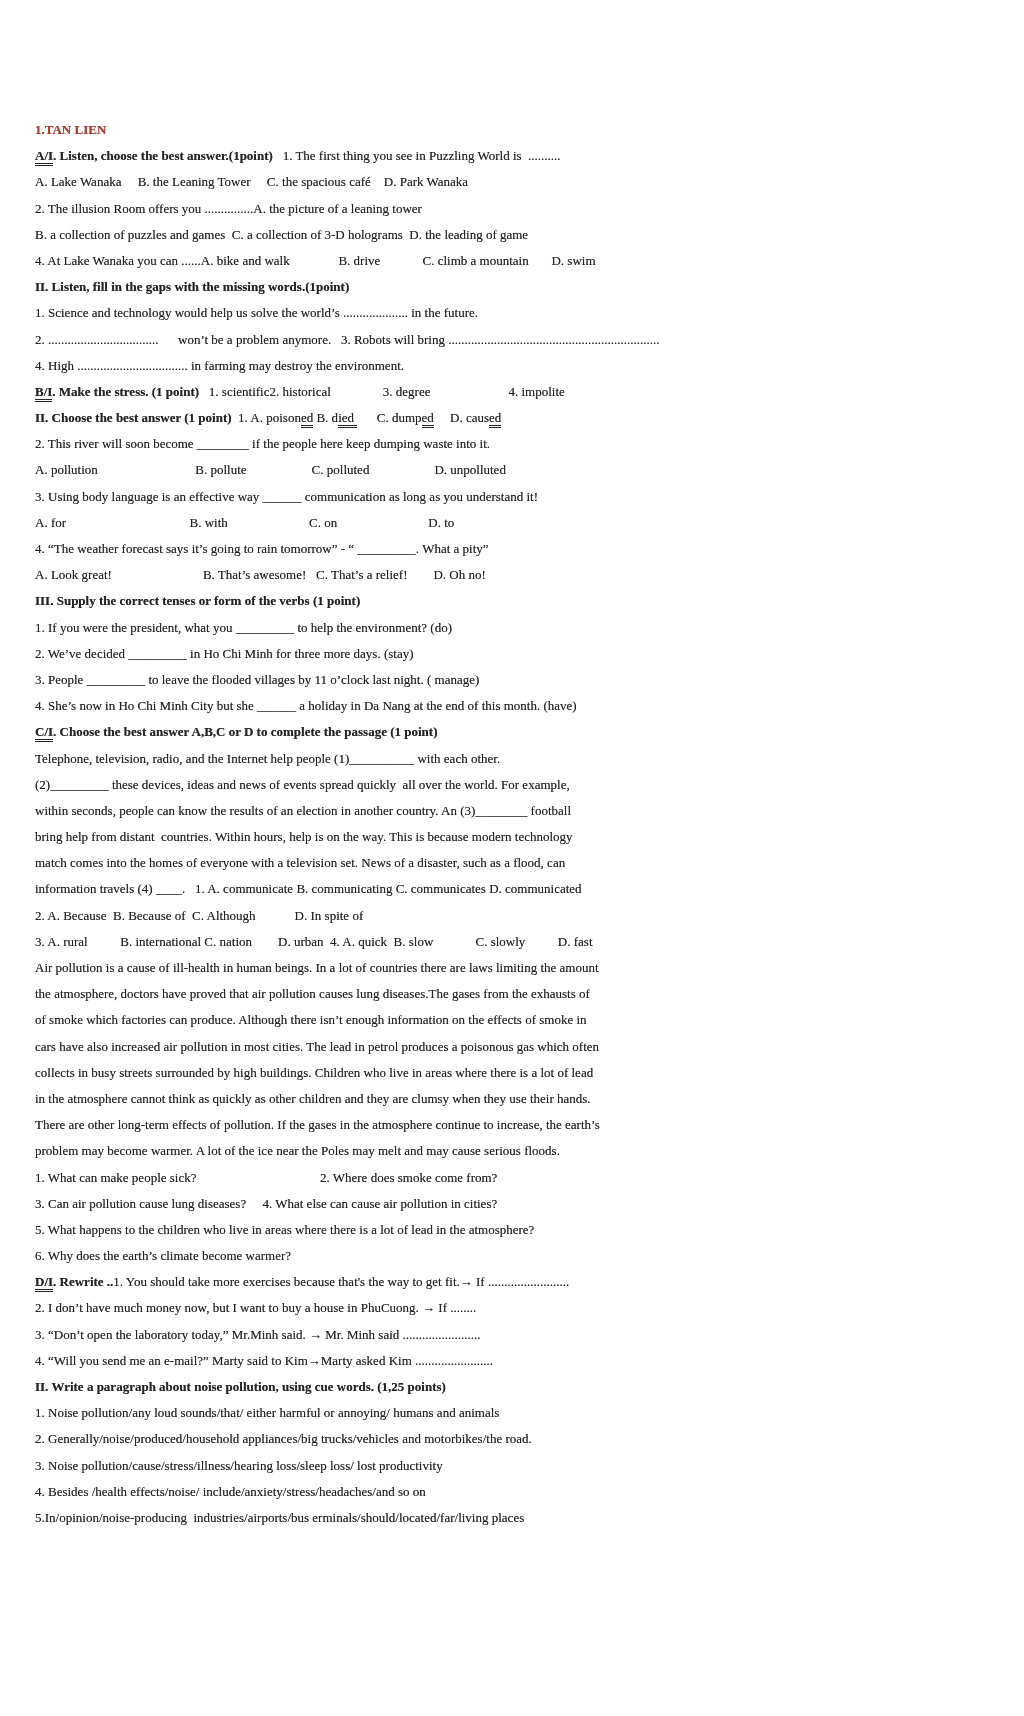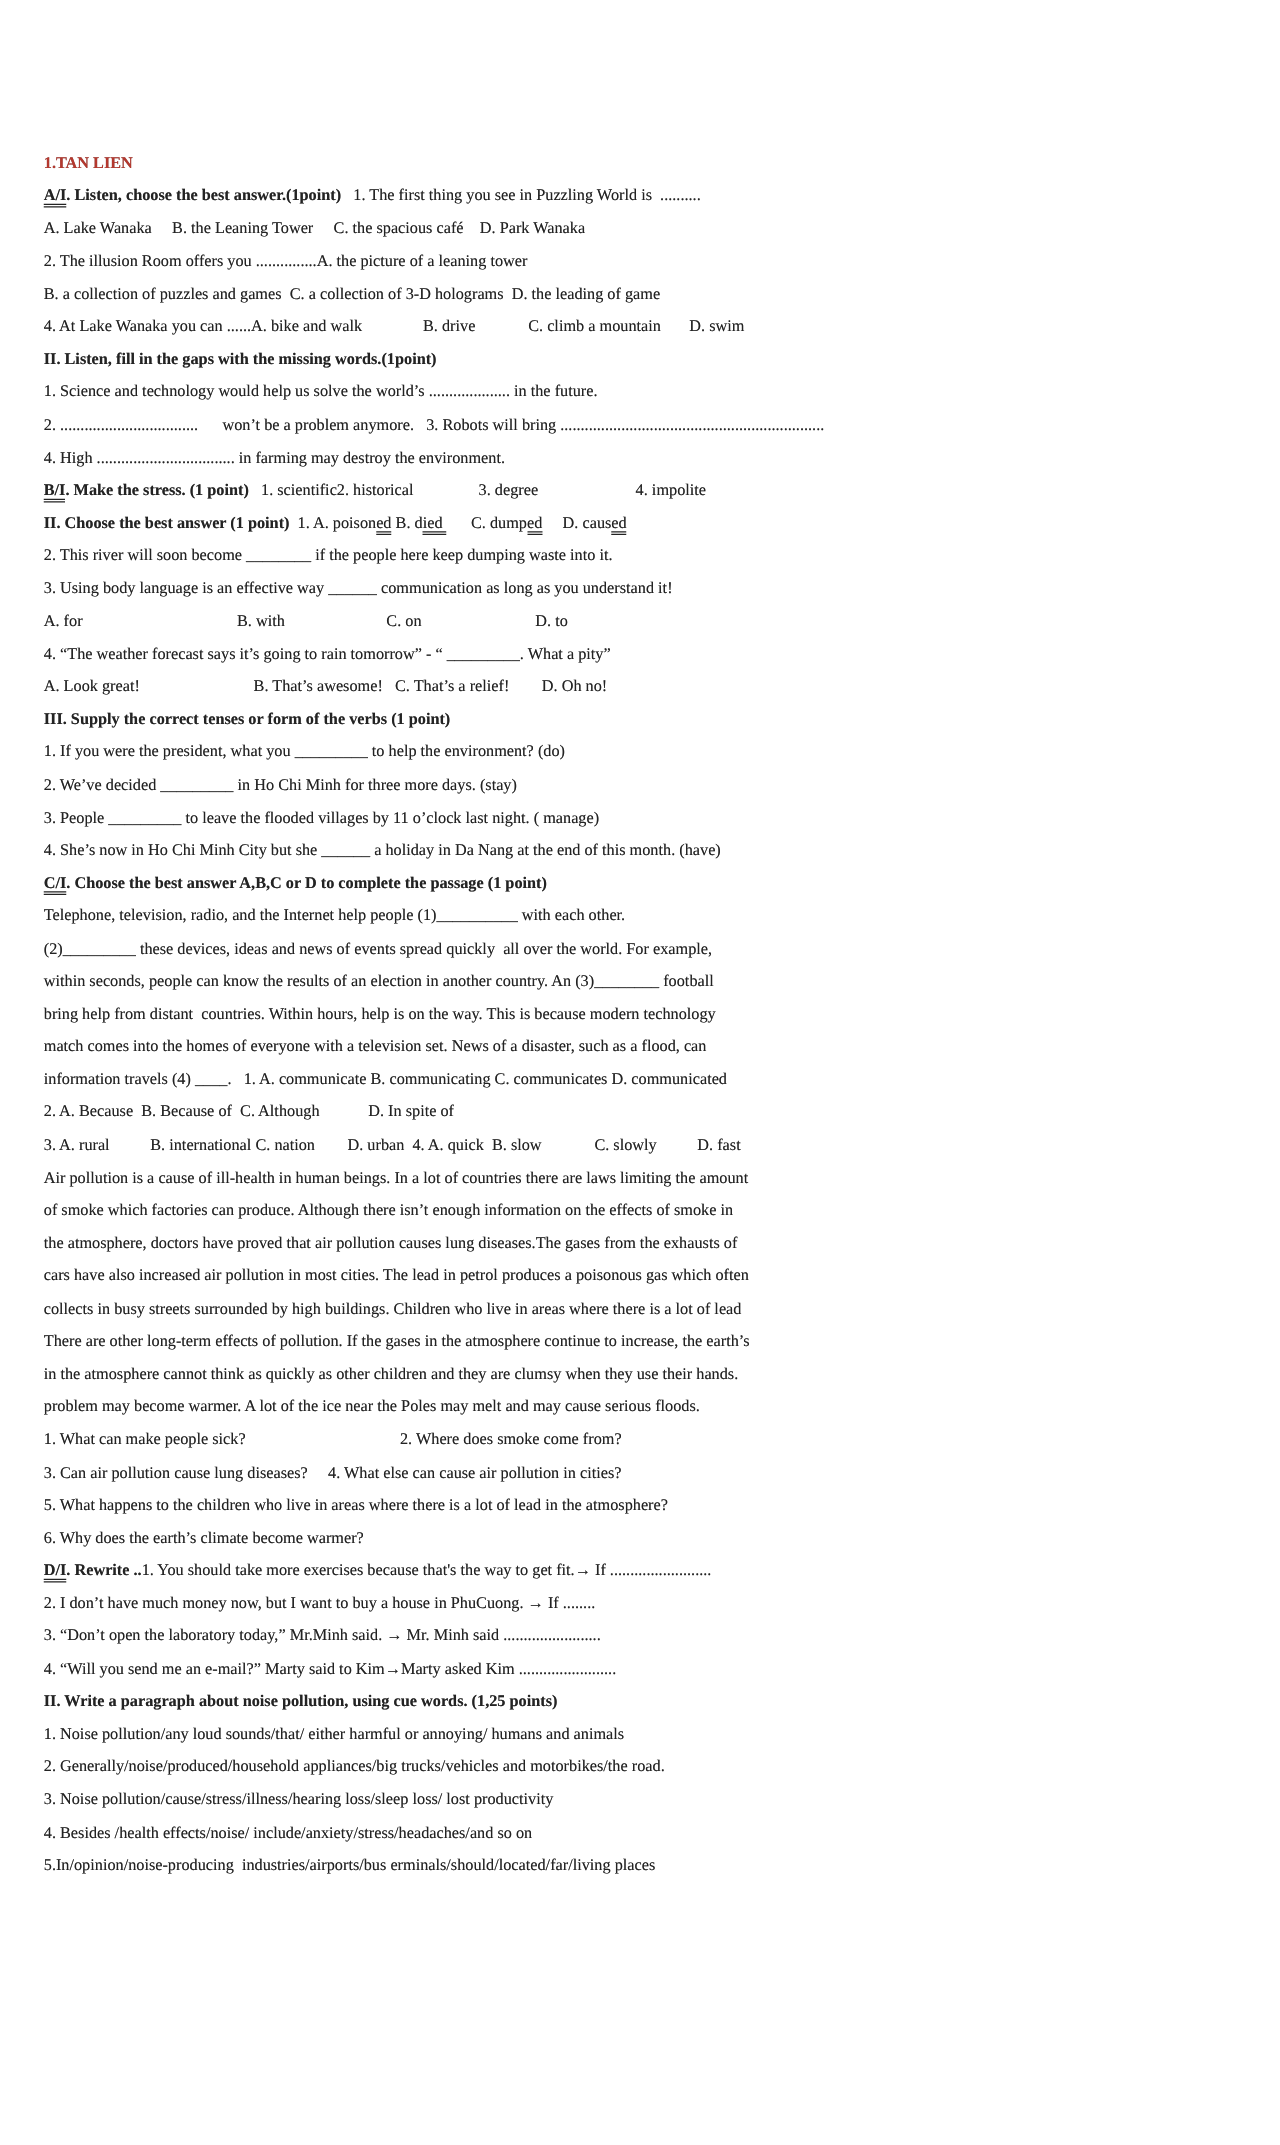"A. pollution B. pollute C." div.line { html: none -> <div><span>A. pollution B. pollute C. polluted D. unpolluted</span></div> }
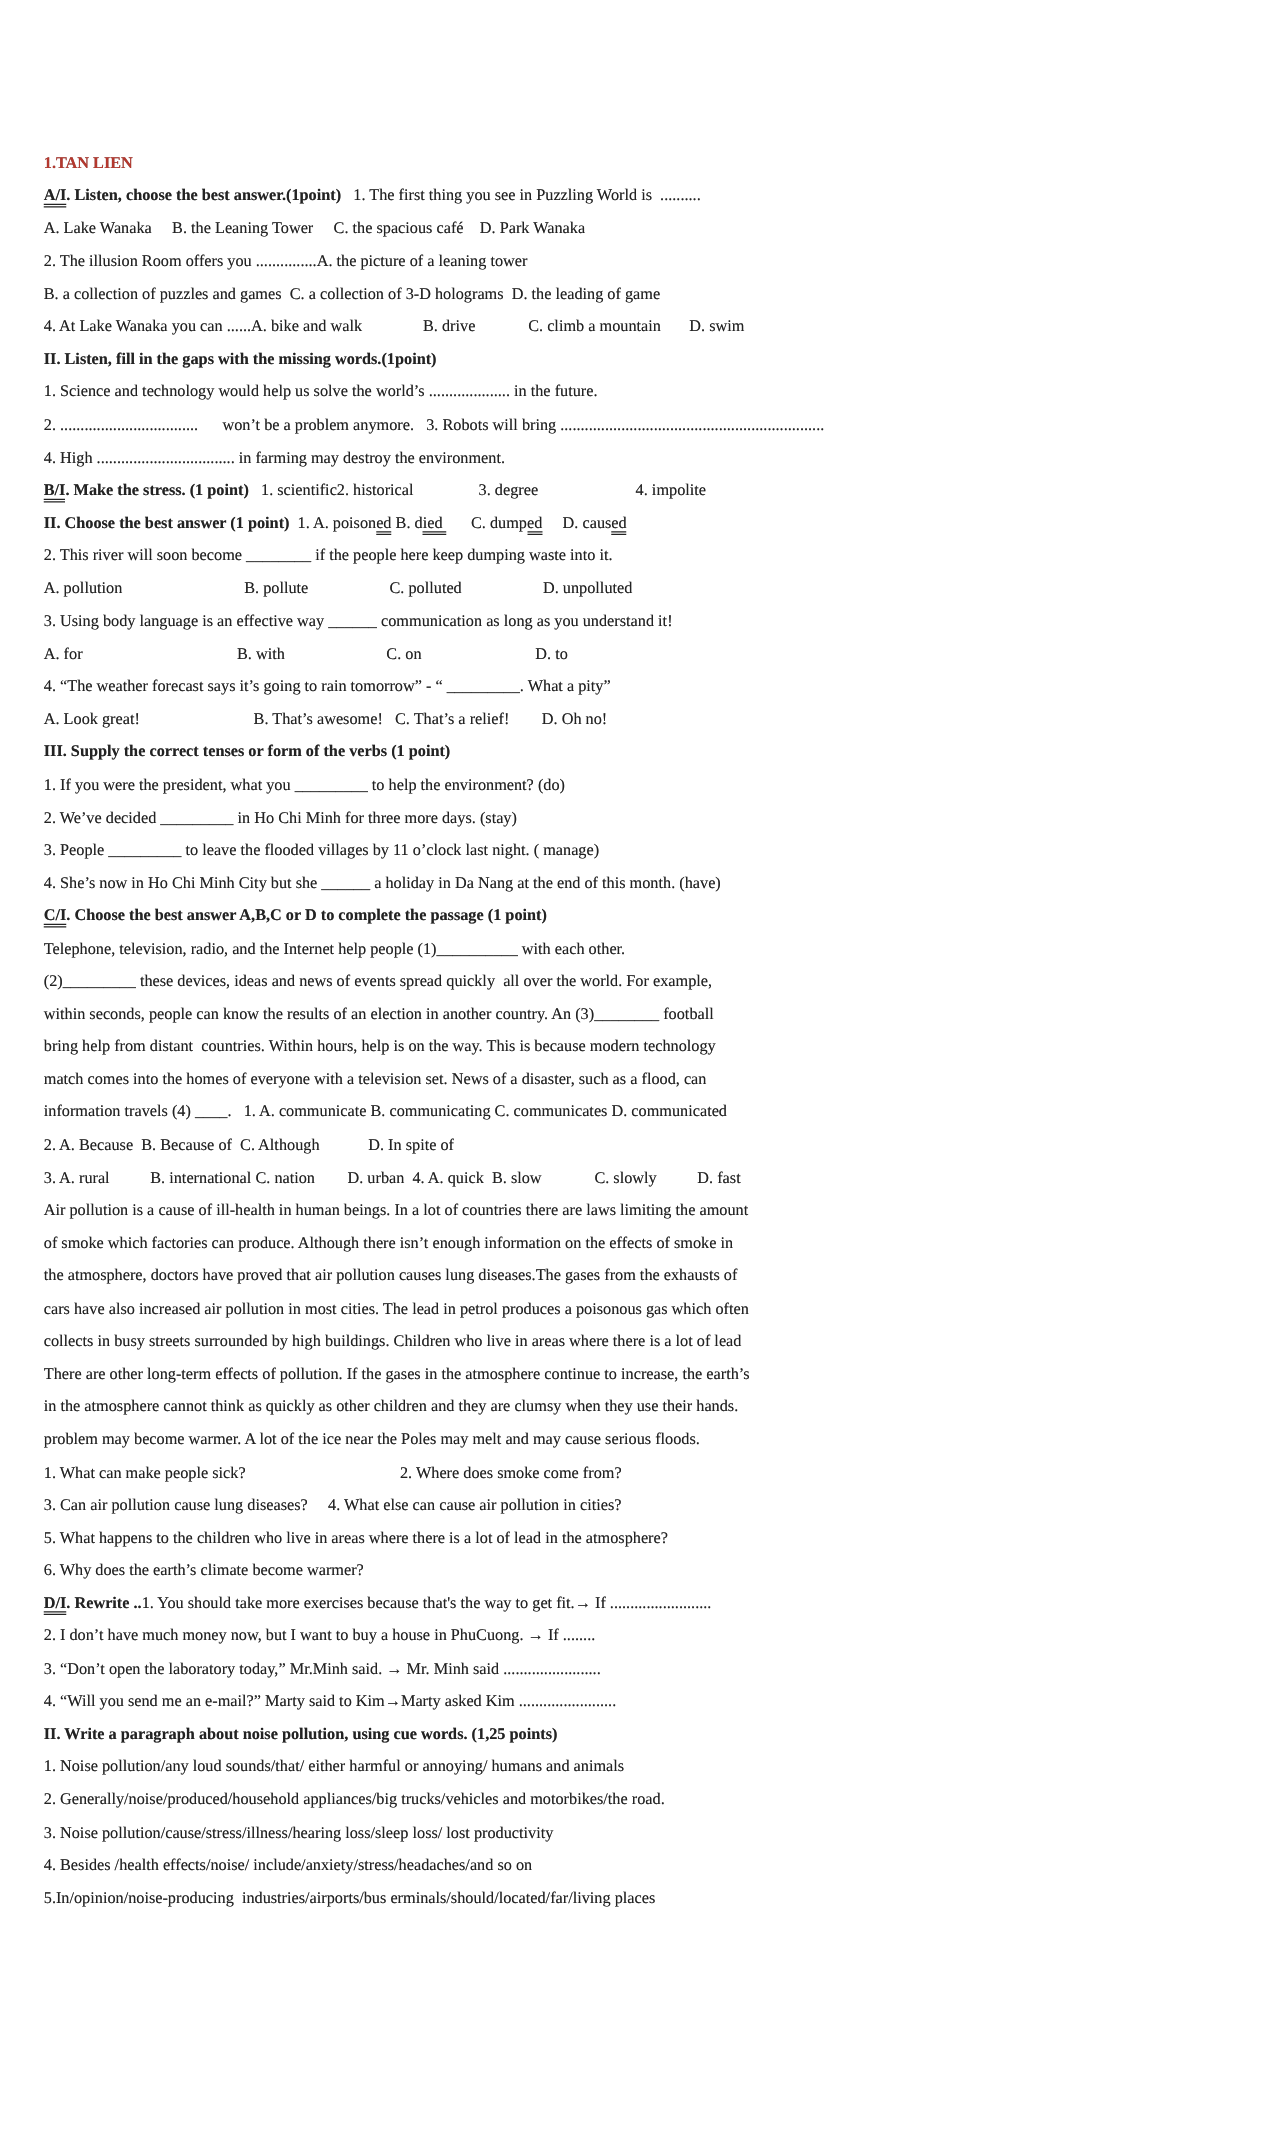"of smoke which factories can" div.line { order: before "the atmosphere, doctors have proved" -> after "the atmosphere, doctors have proved" }
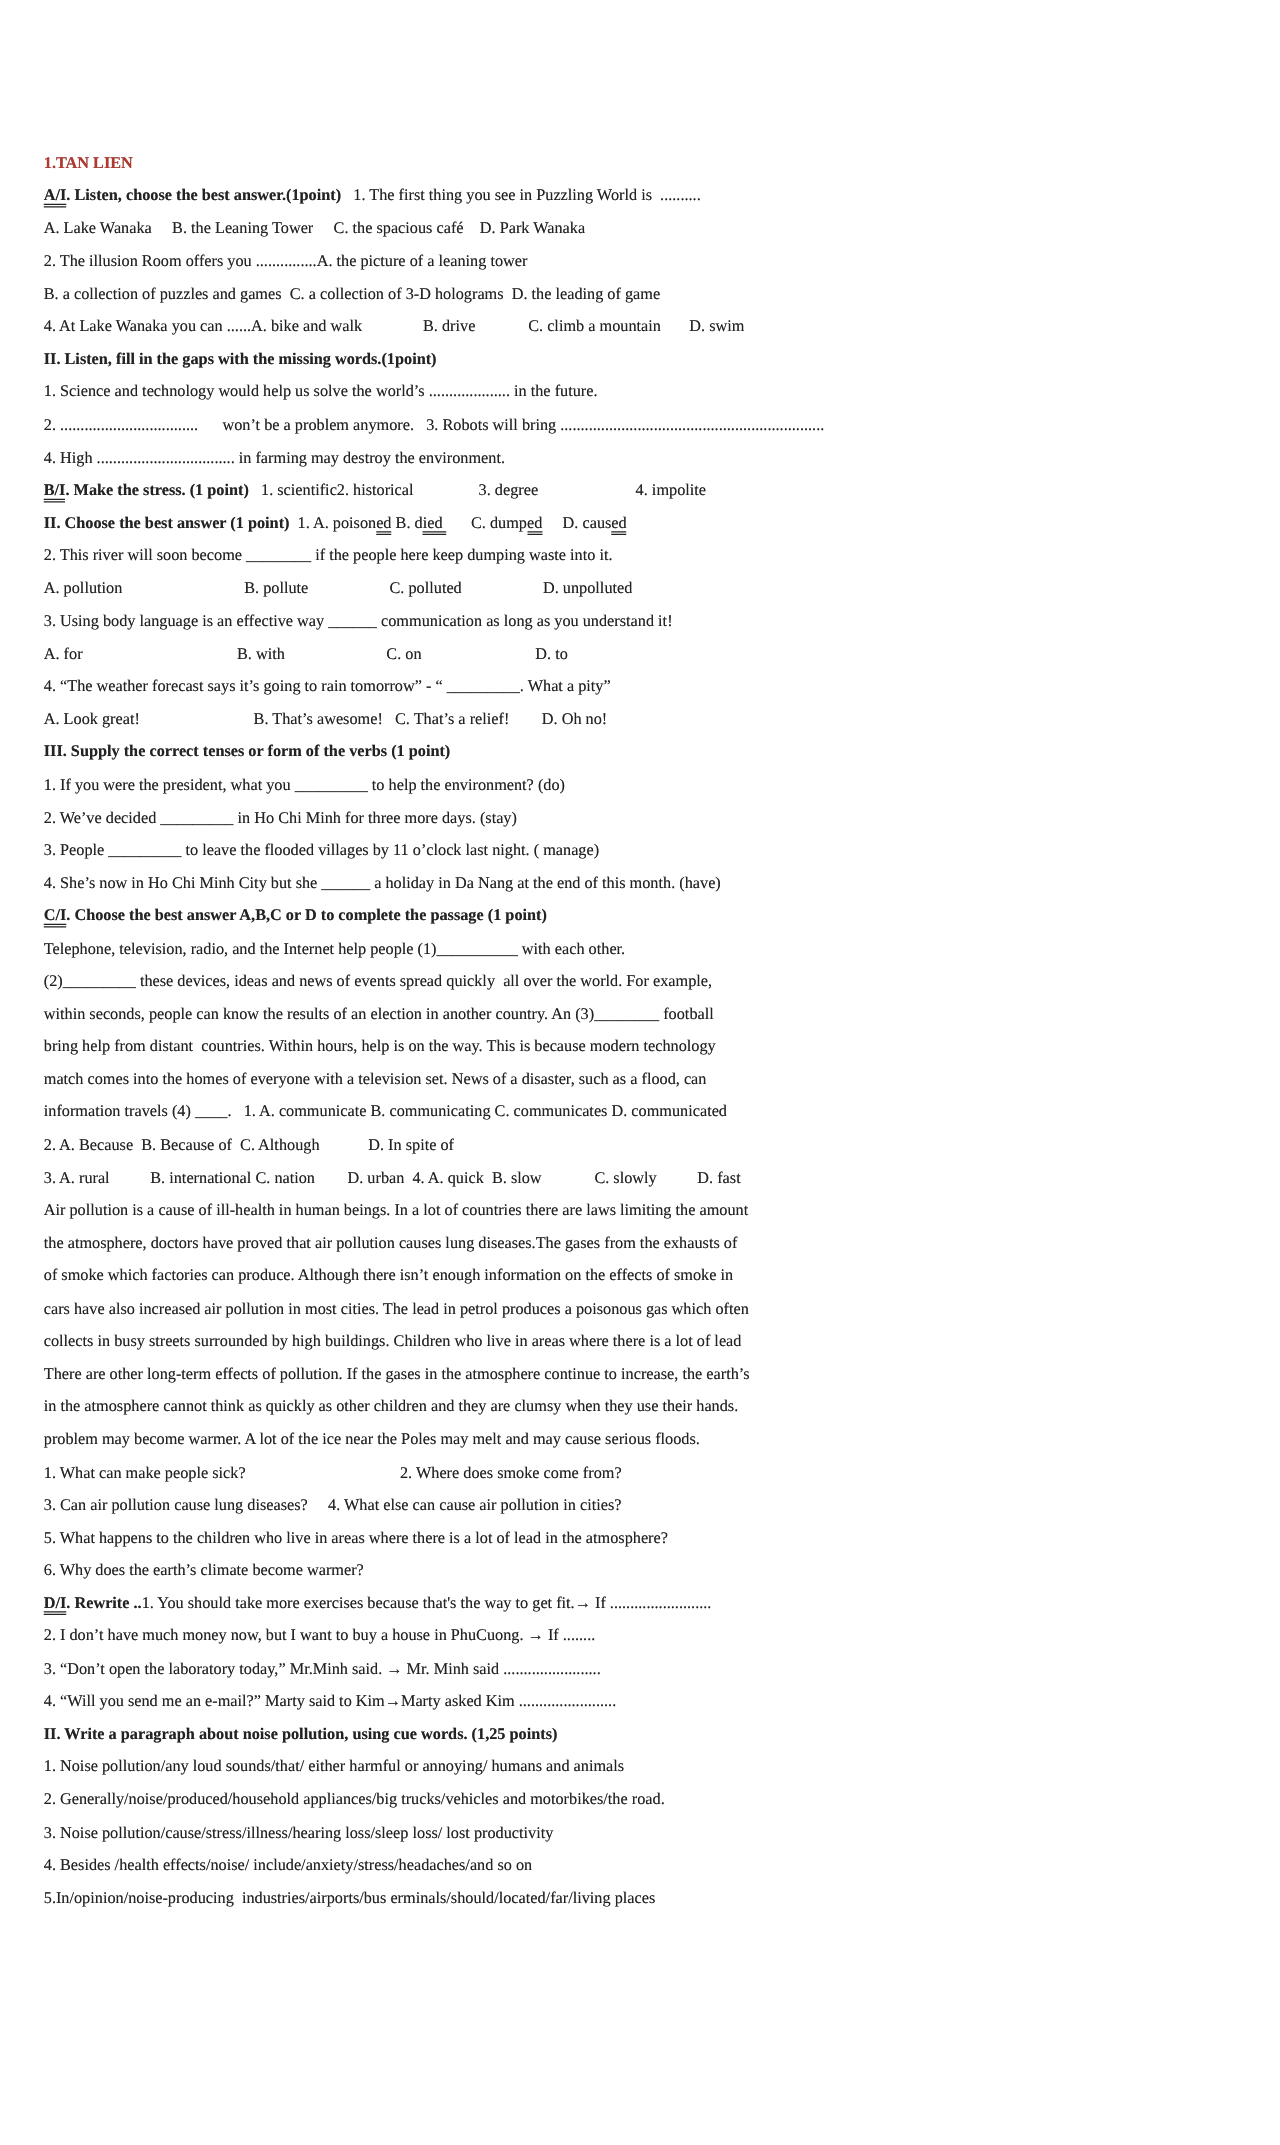"There are other long-term effects" div.line { order: before "in the atmosphere cannot think" -> after "in the atmosphere cannot think" }
